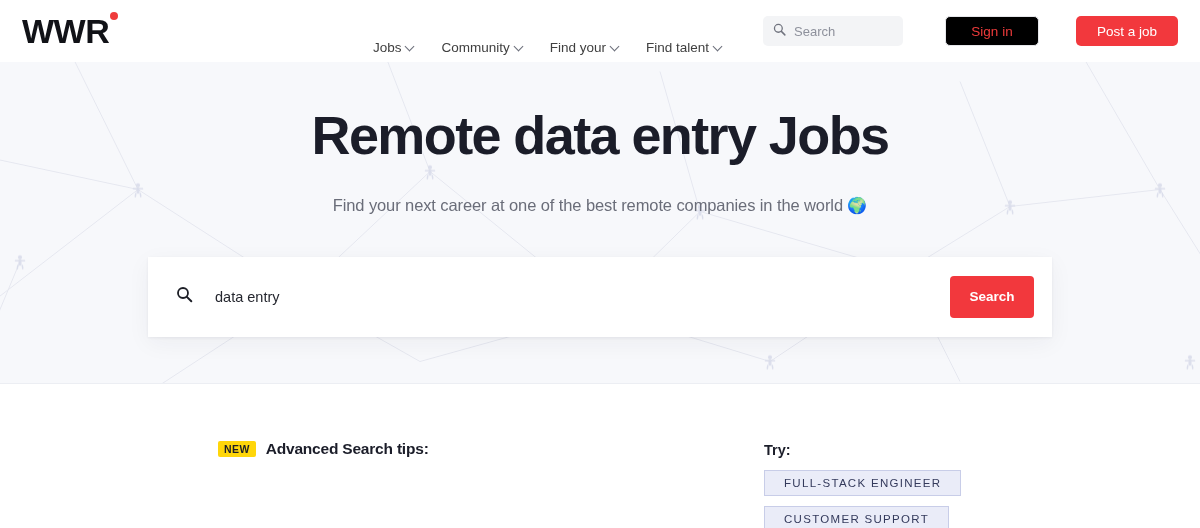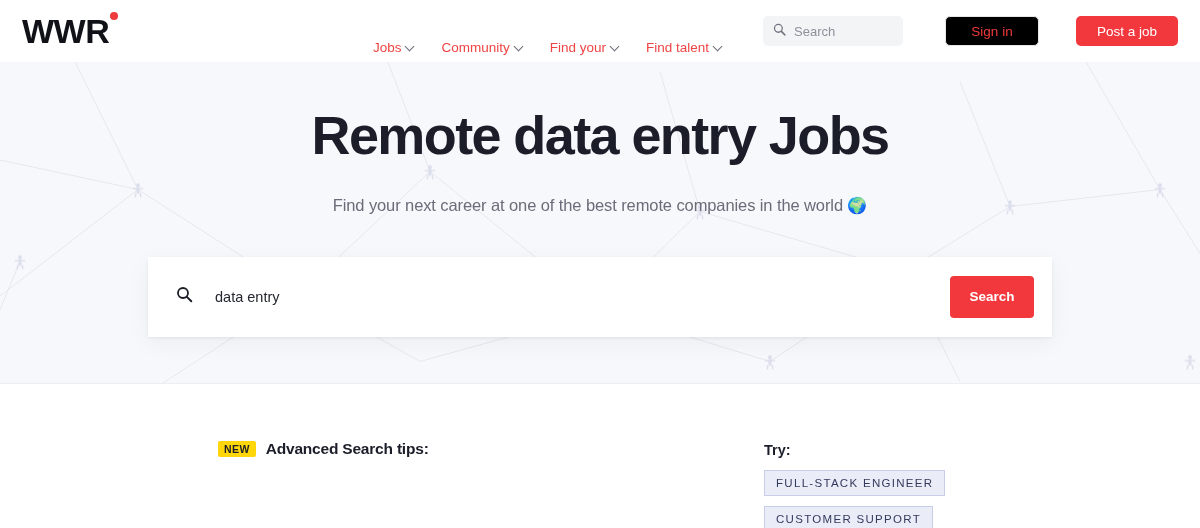"Jobs" .nav-item { color: #ef4444 -> #404040 }
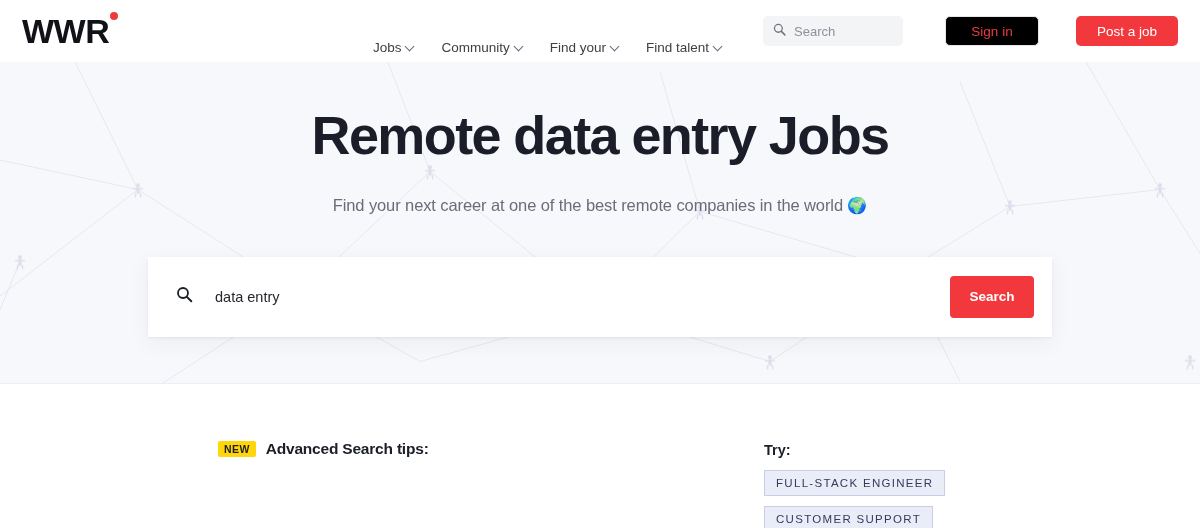"FULL-STACK ENGINEER" .chip { padding: 6px 11px -> 6px 19px }
